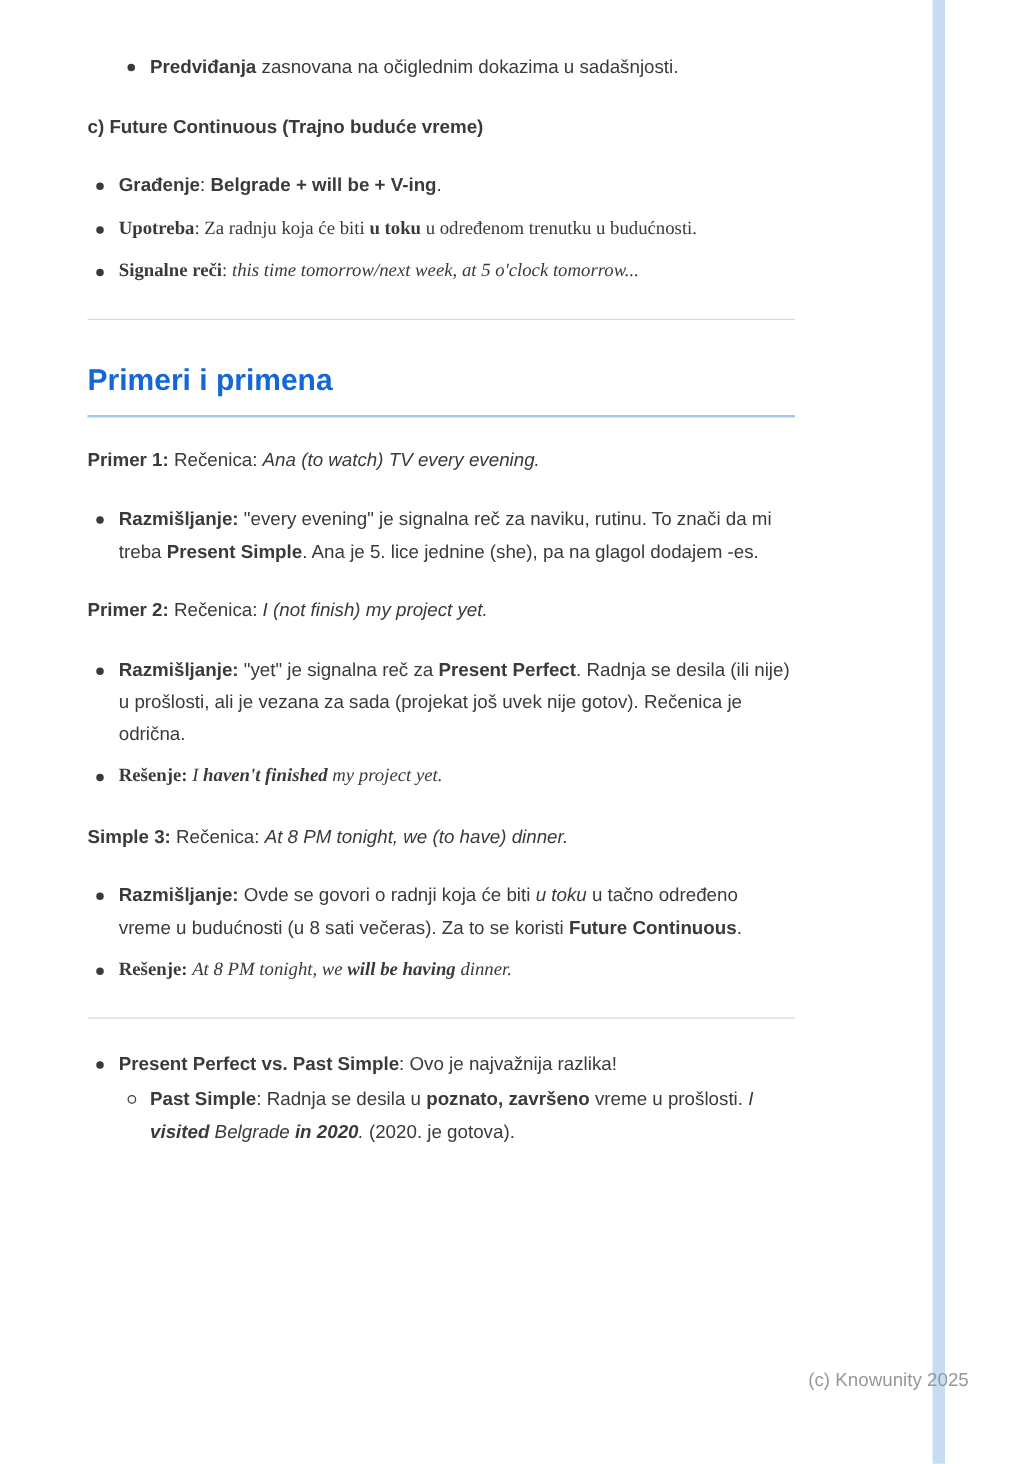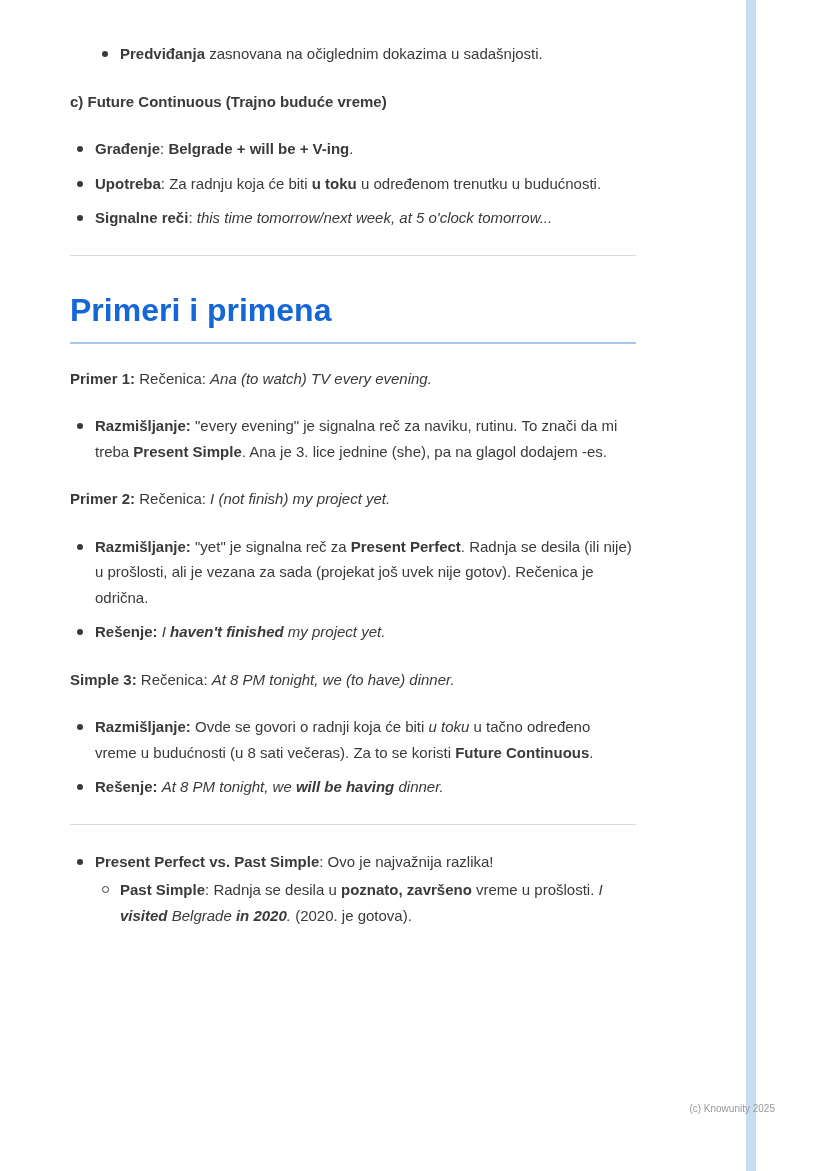"Upotreba: Za radnju koja će" .list .li + .li { font-family: none -> Liberation Serif, serif }
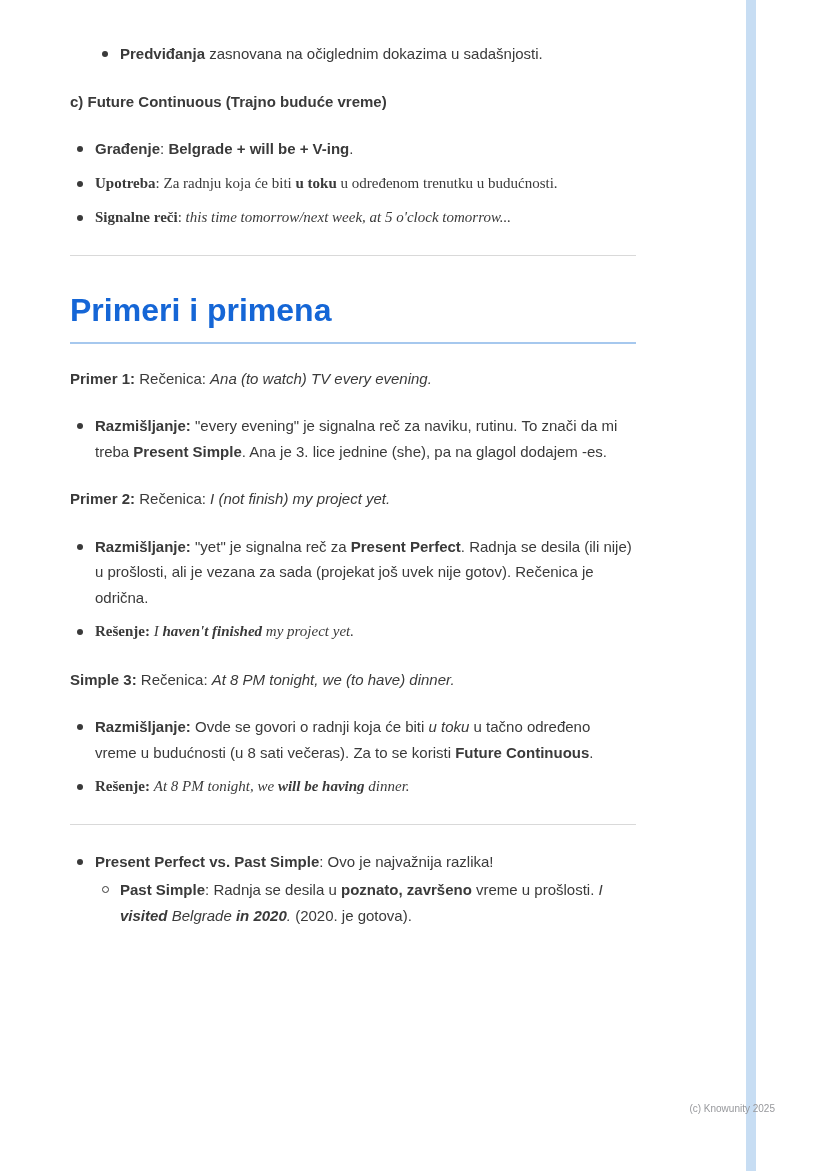"Primeri i primena" .h2 { font-size: 32px -> 24px }
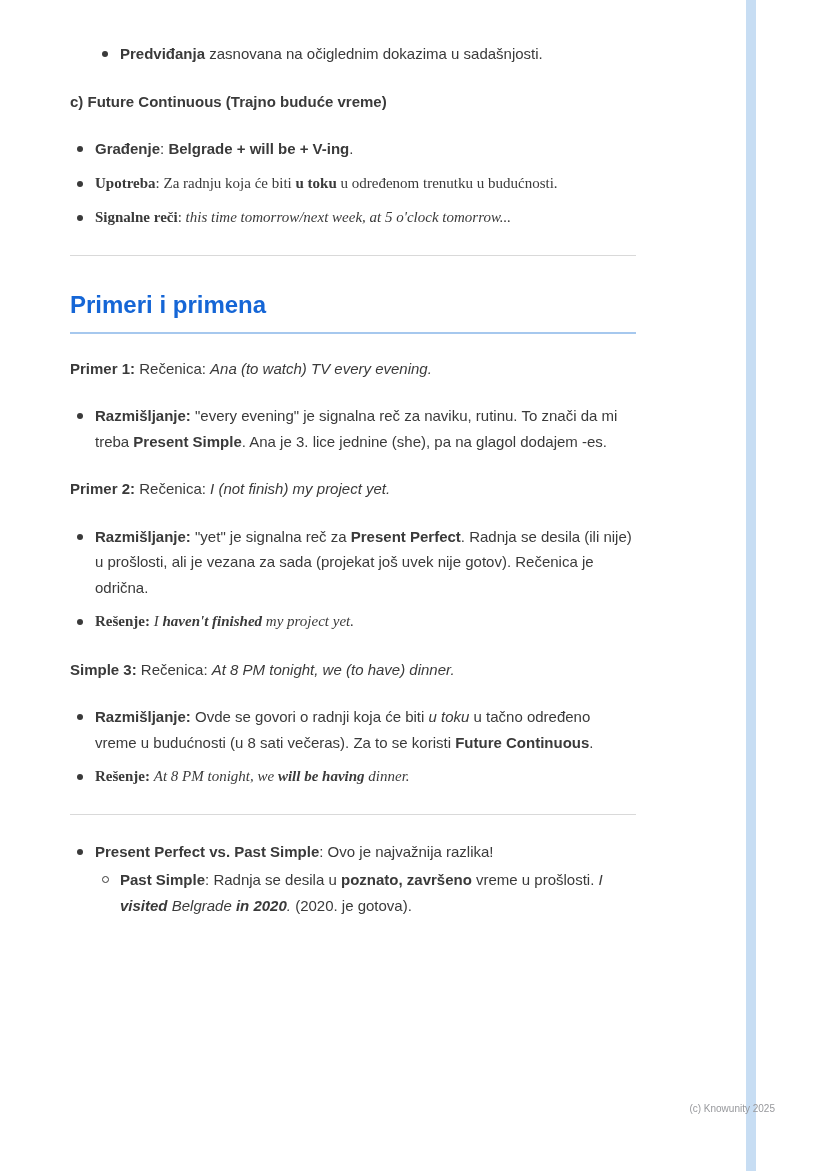". Ana je 3. lice" span { text: 3 -> 5 }
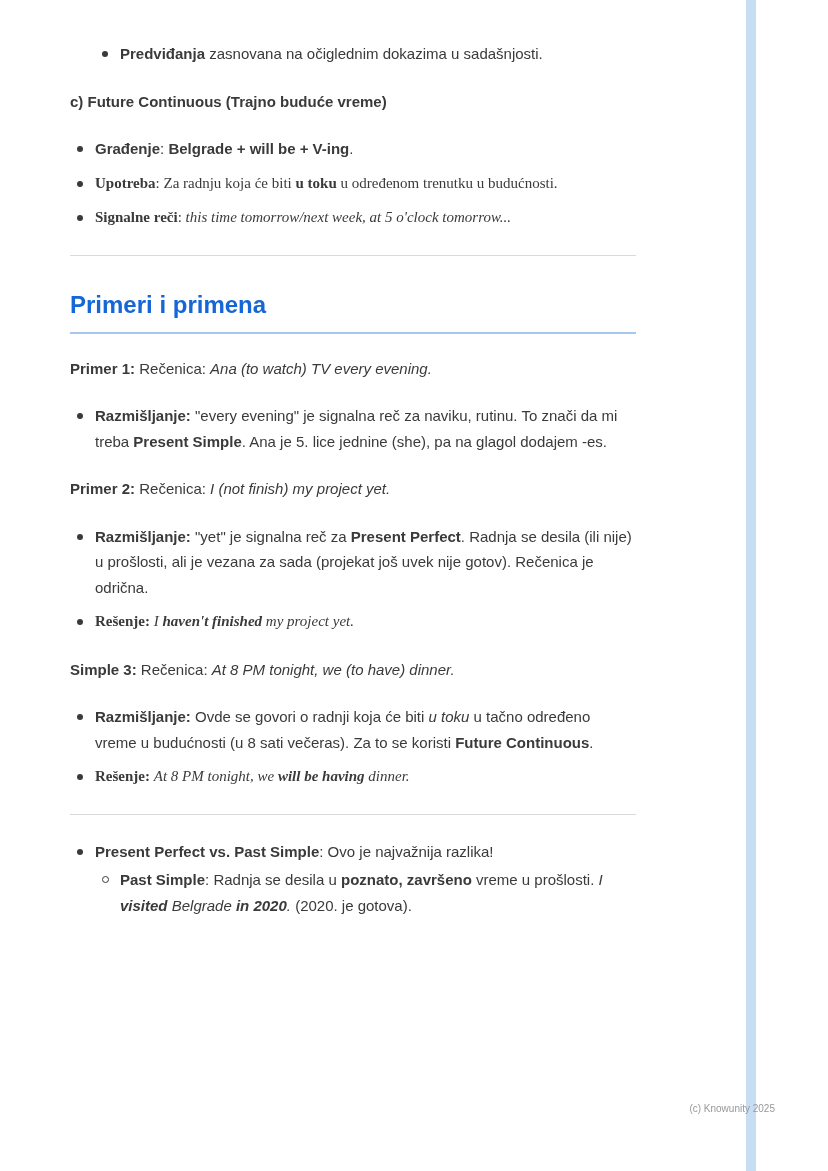"(c) Knowunity 2025" .footer { font-size: 10px -> 15px }
